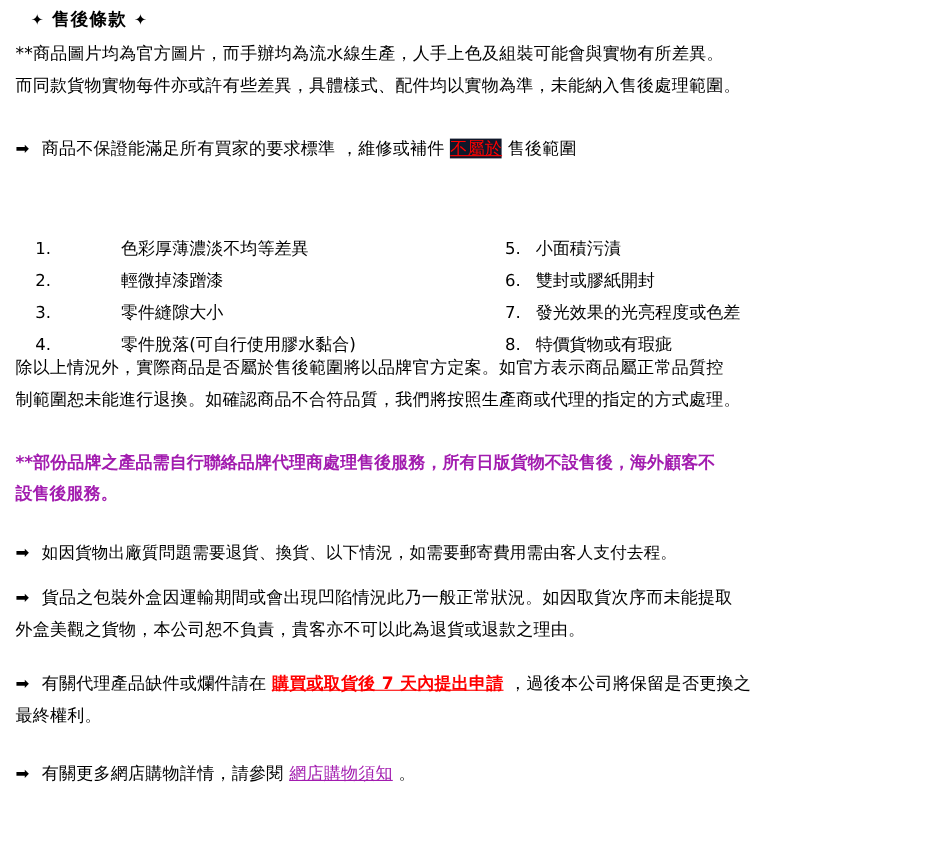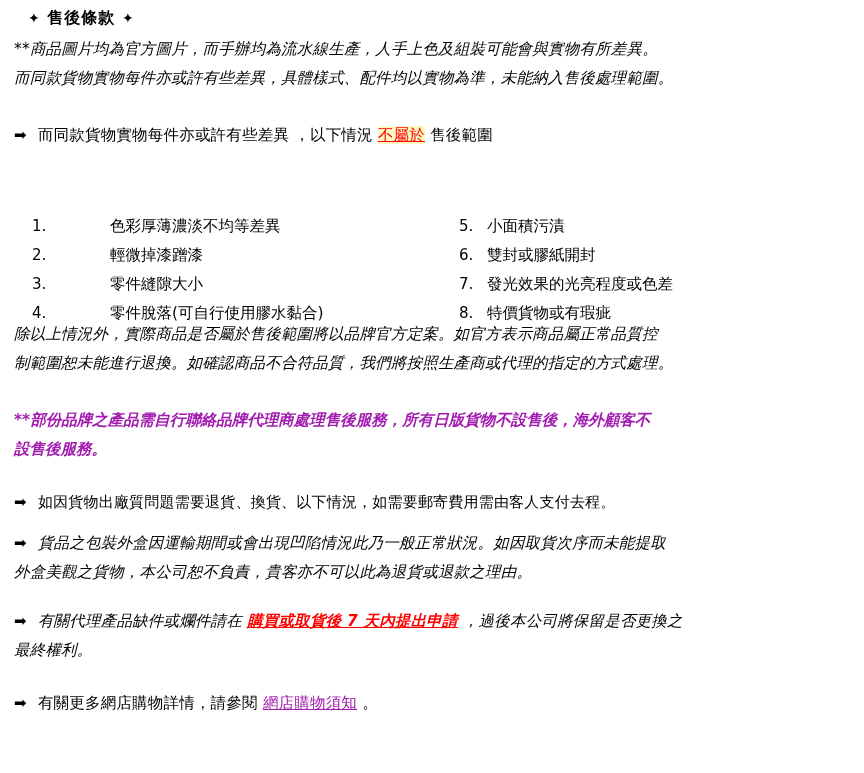"**商品圖片均為官方圖片，而手辦均為流水線生產，人手上色及組裝可能會與實物有所差" .block { font-style: italic -> none }
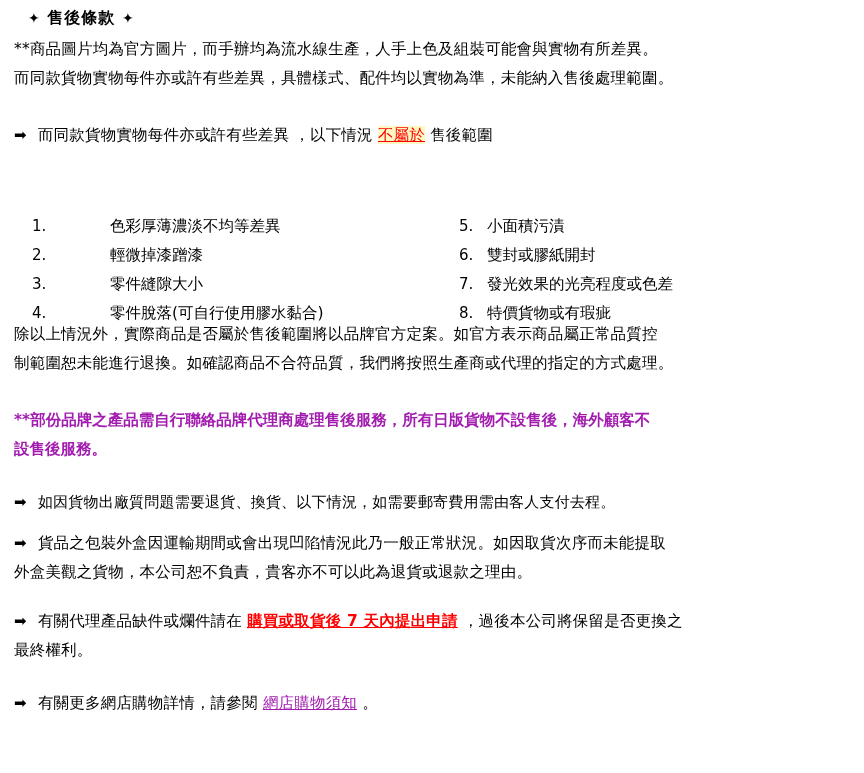"而同款貨物實物每件亦或許有些差異 ，以下情況" span { text: 而同款貨物實物每件亦或許有些差異 ，以下情況 -> 商品不保證能滿足所有買家的要求標準 ，維修或補件 }
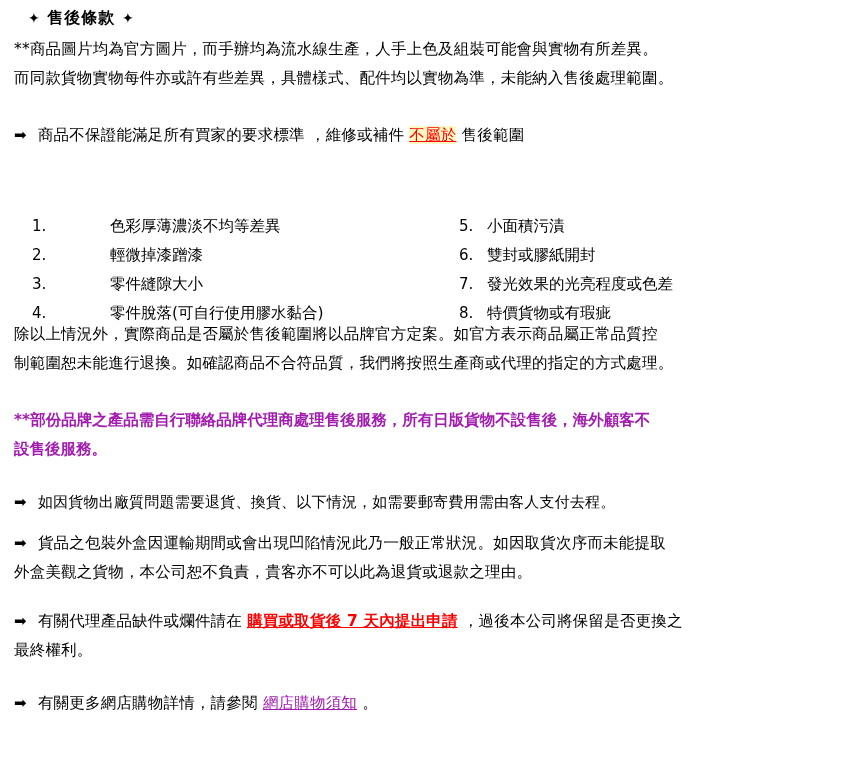"不屬於" .hl { background: #fef9c3 -> #0f172a }
